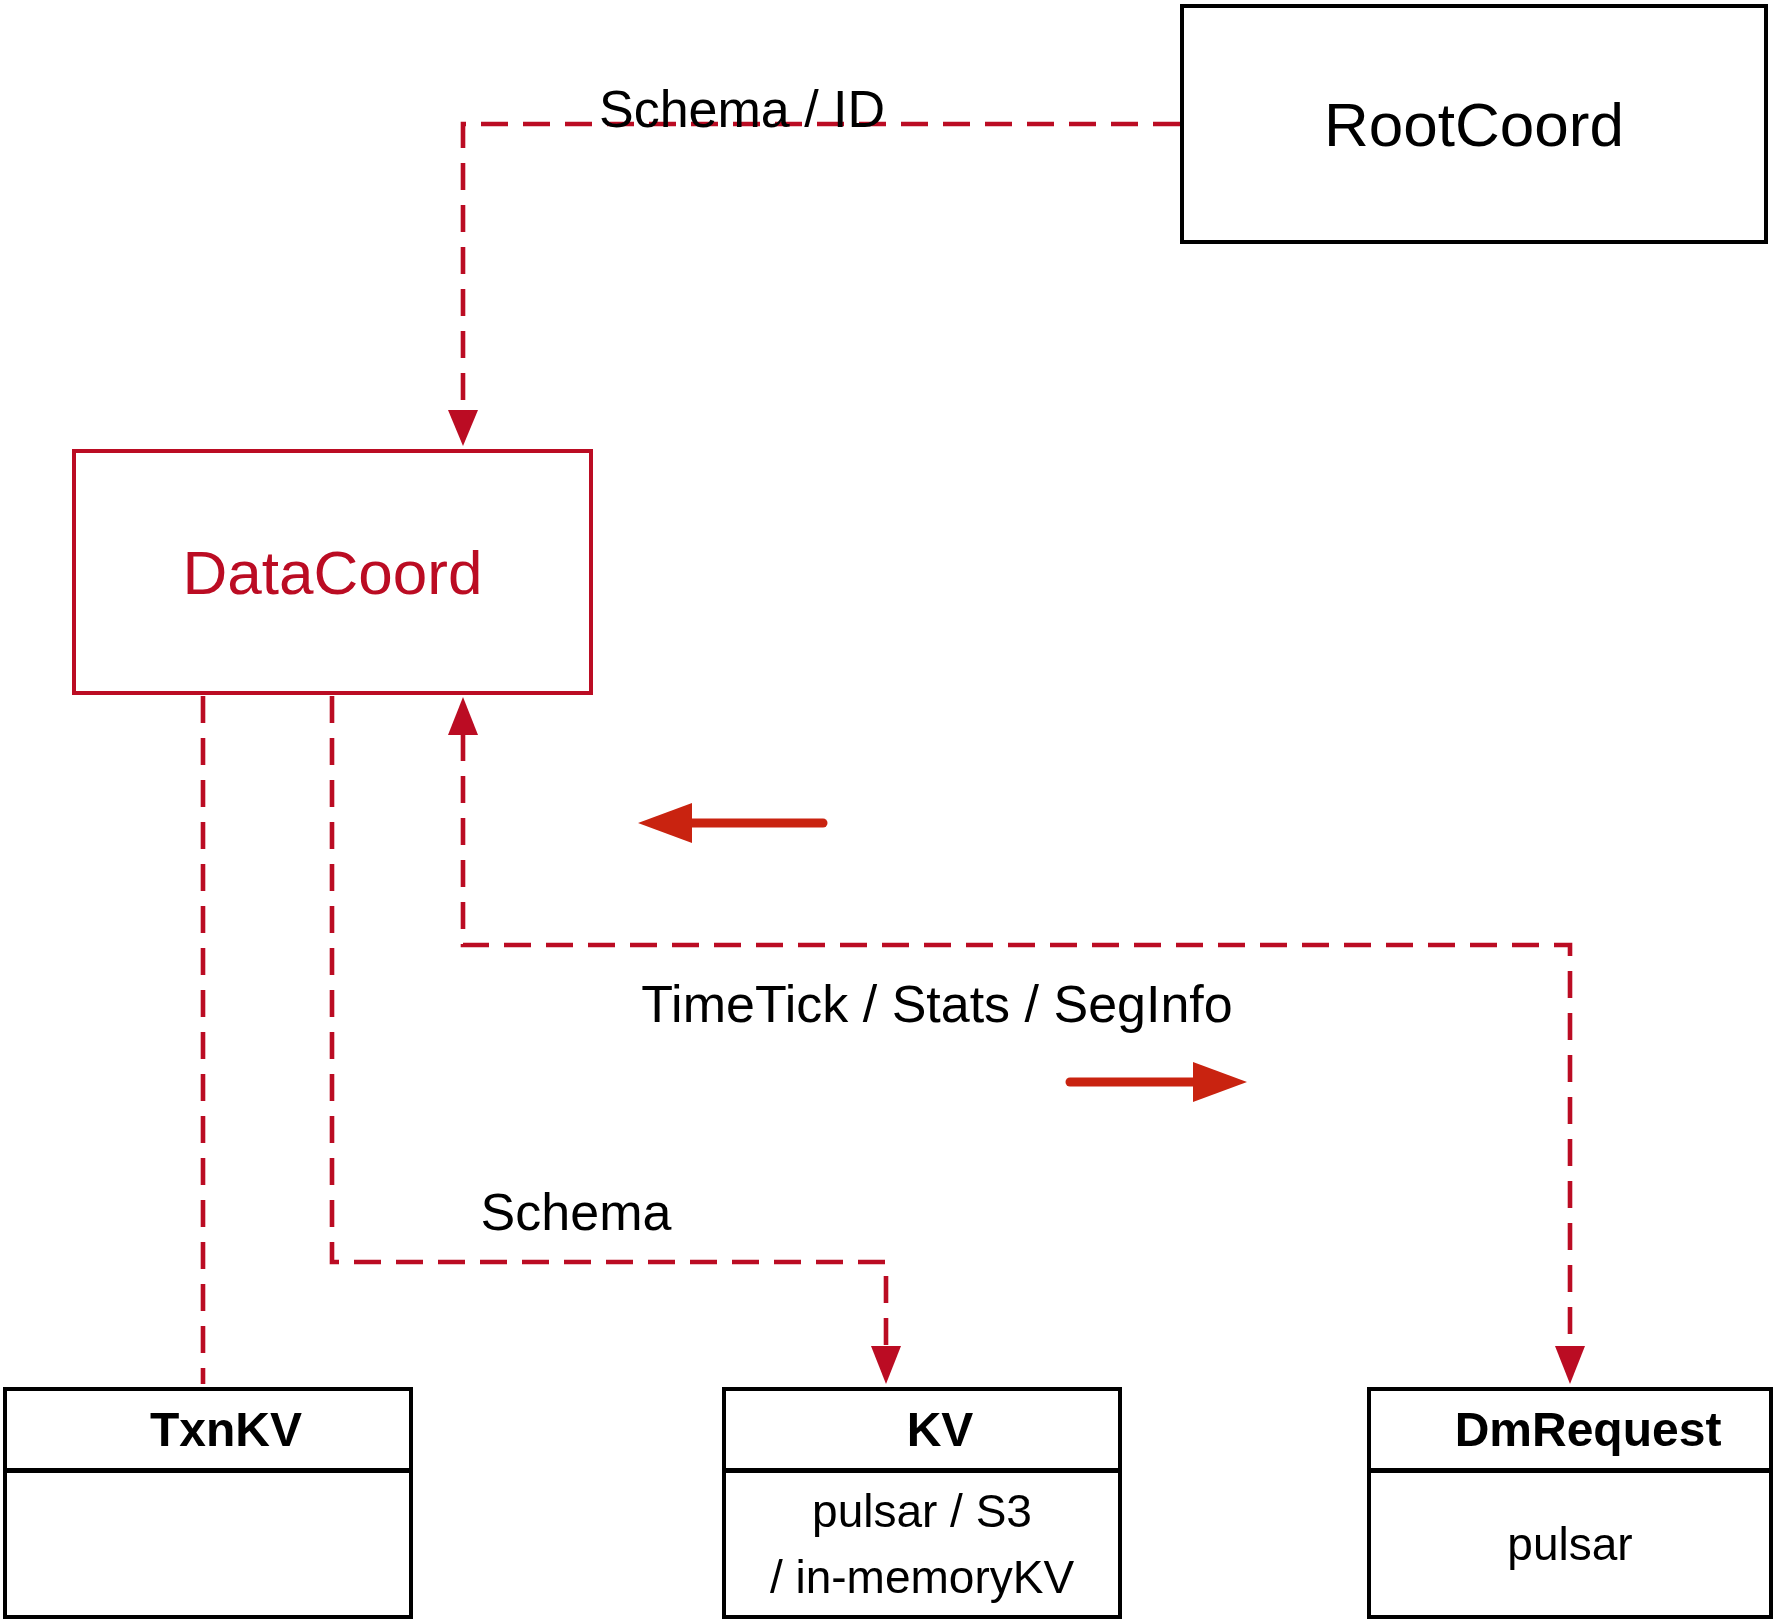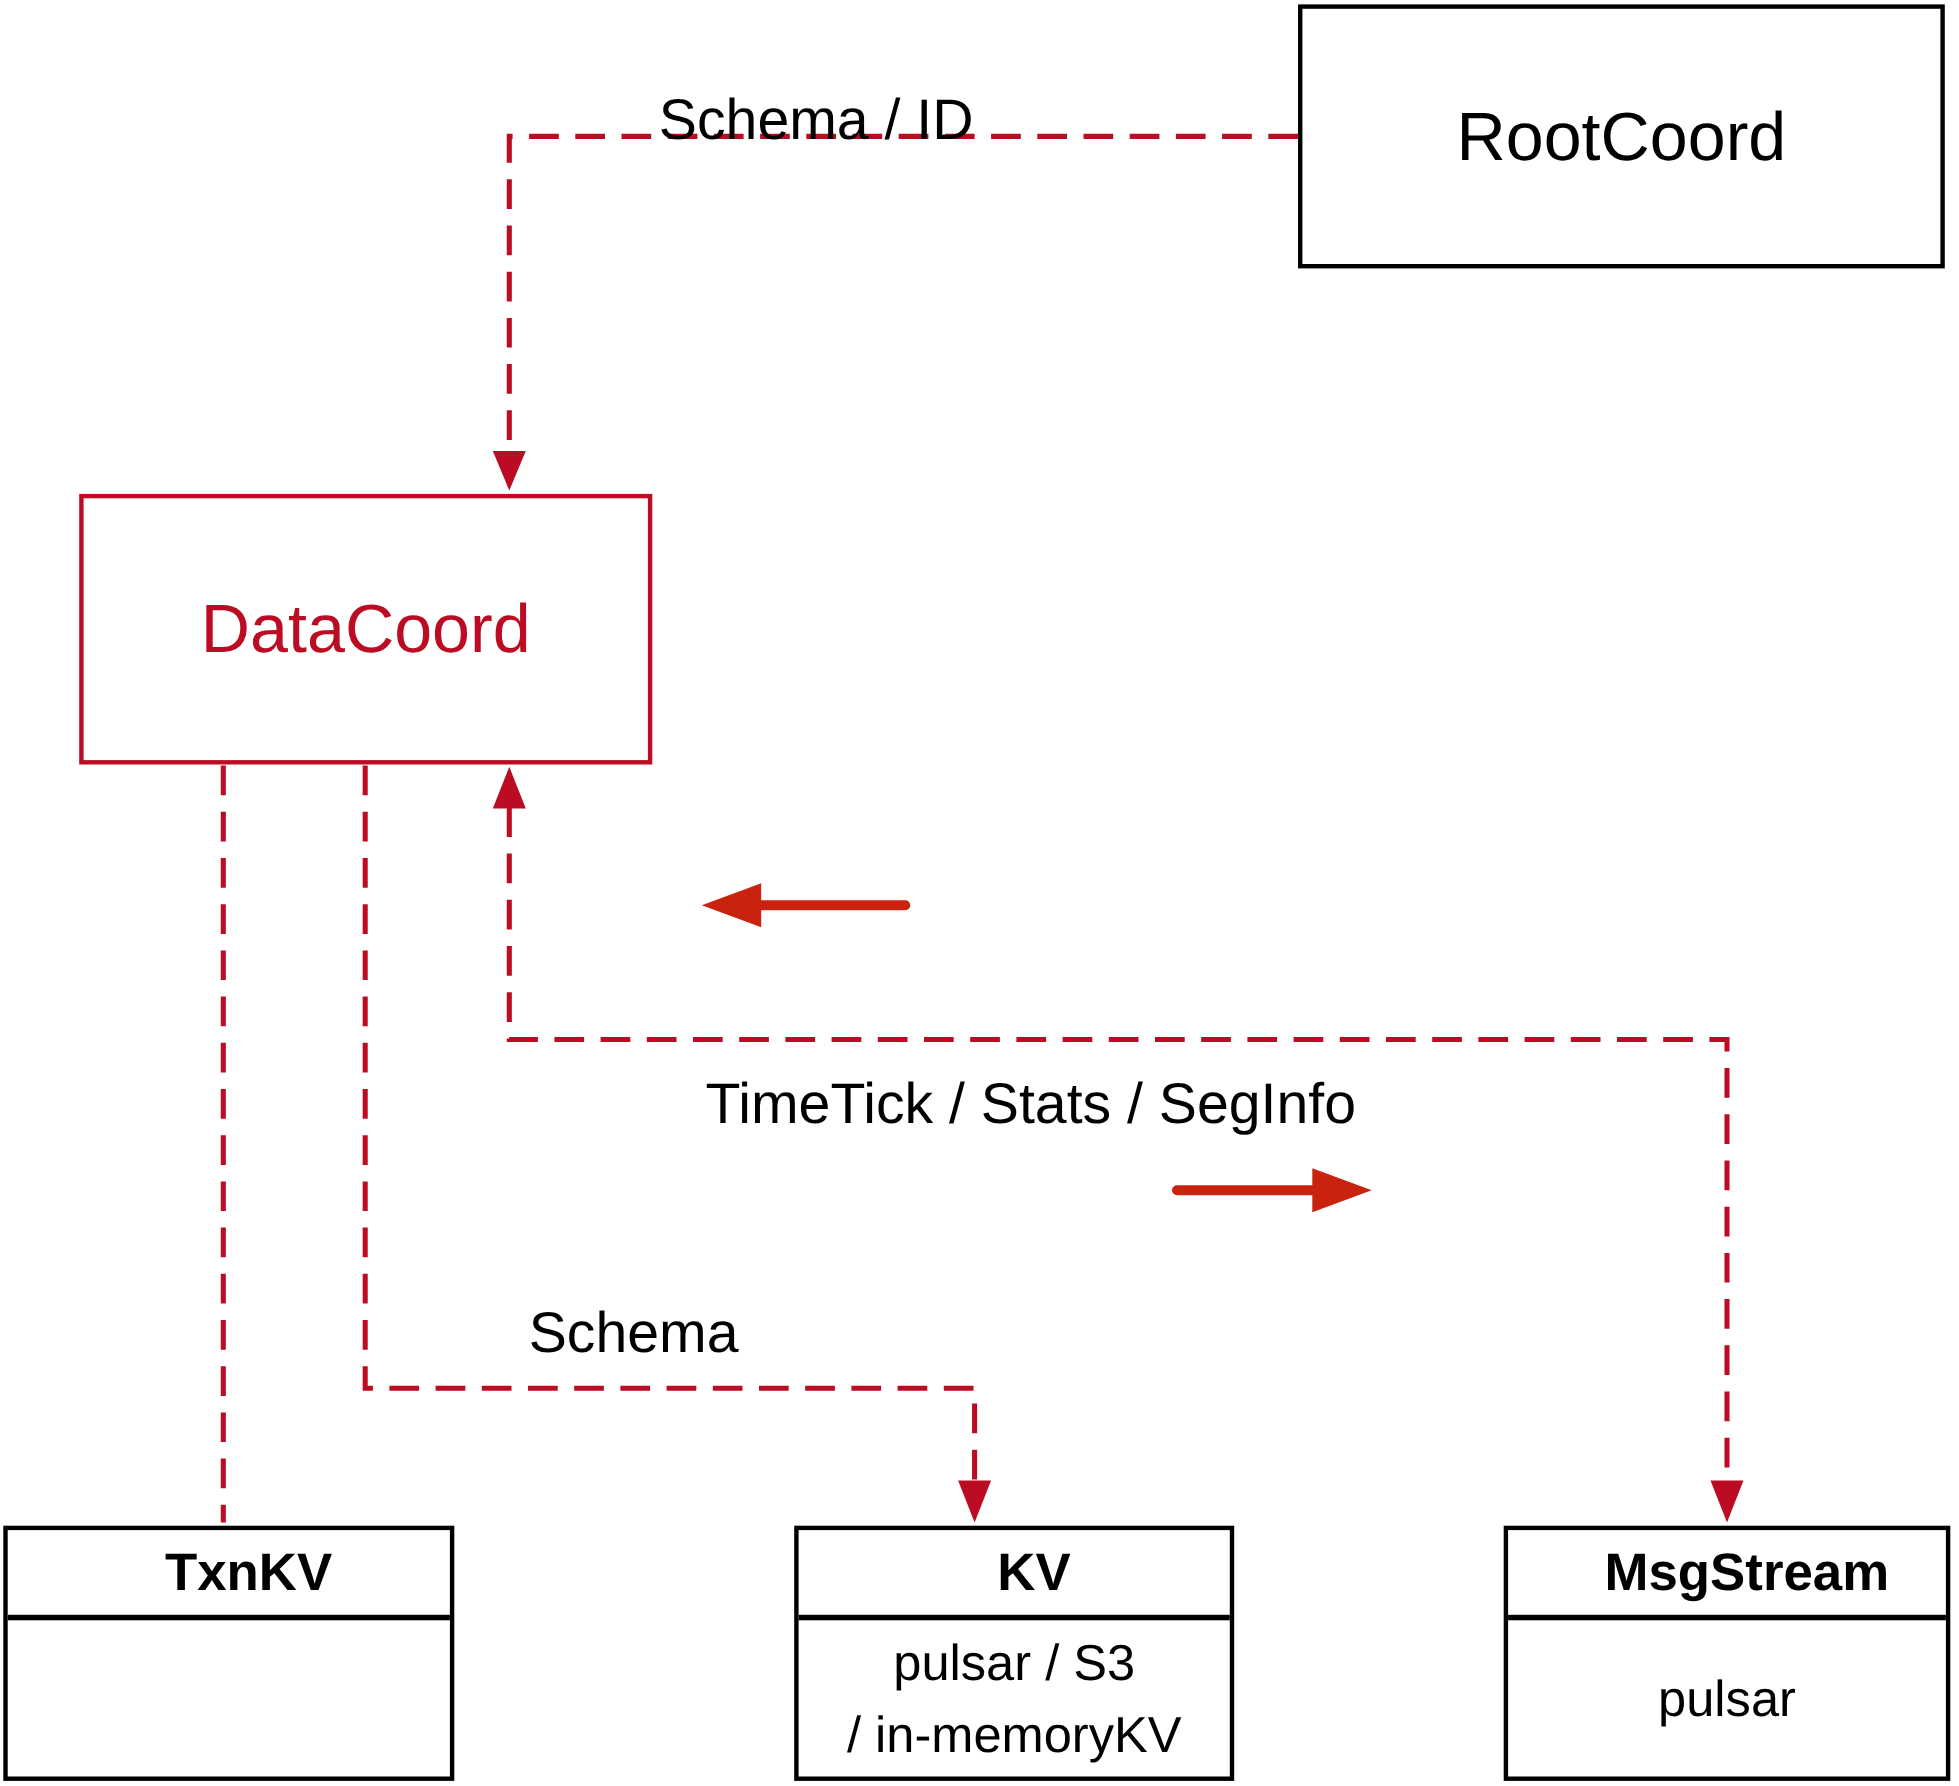"MsgStream" div.table-header { text: MsgStream -> DmRequest }
